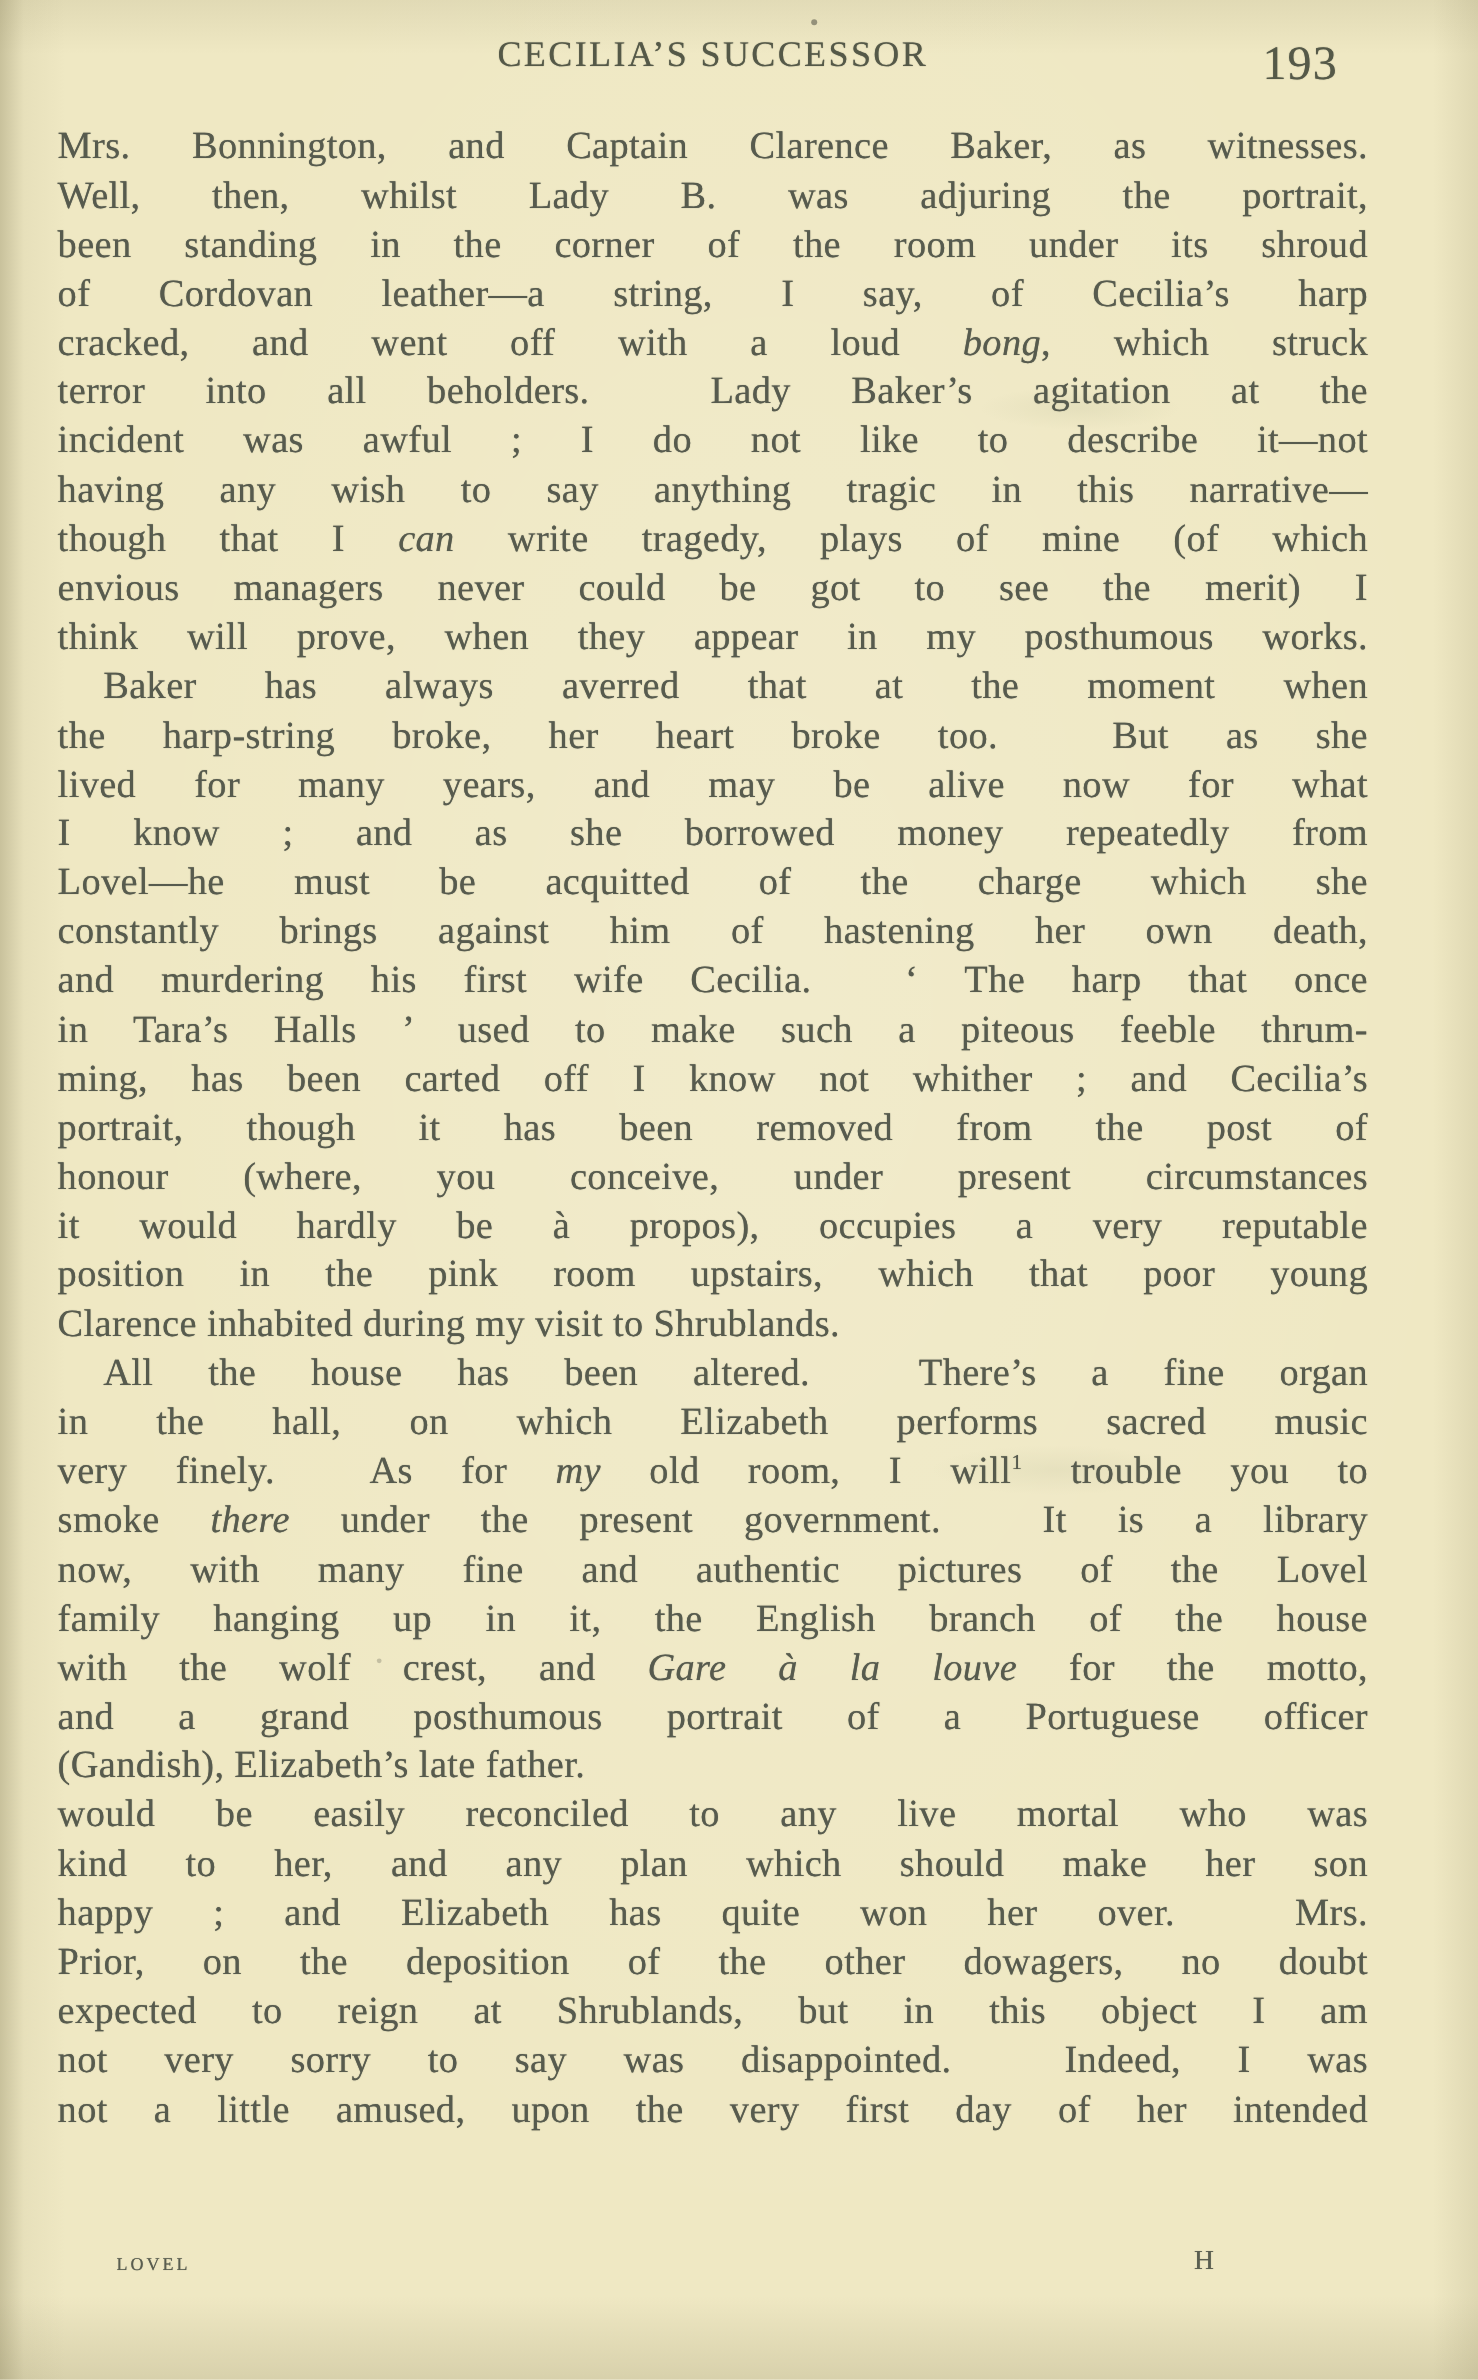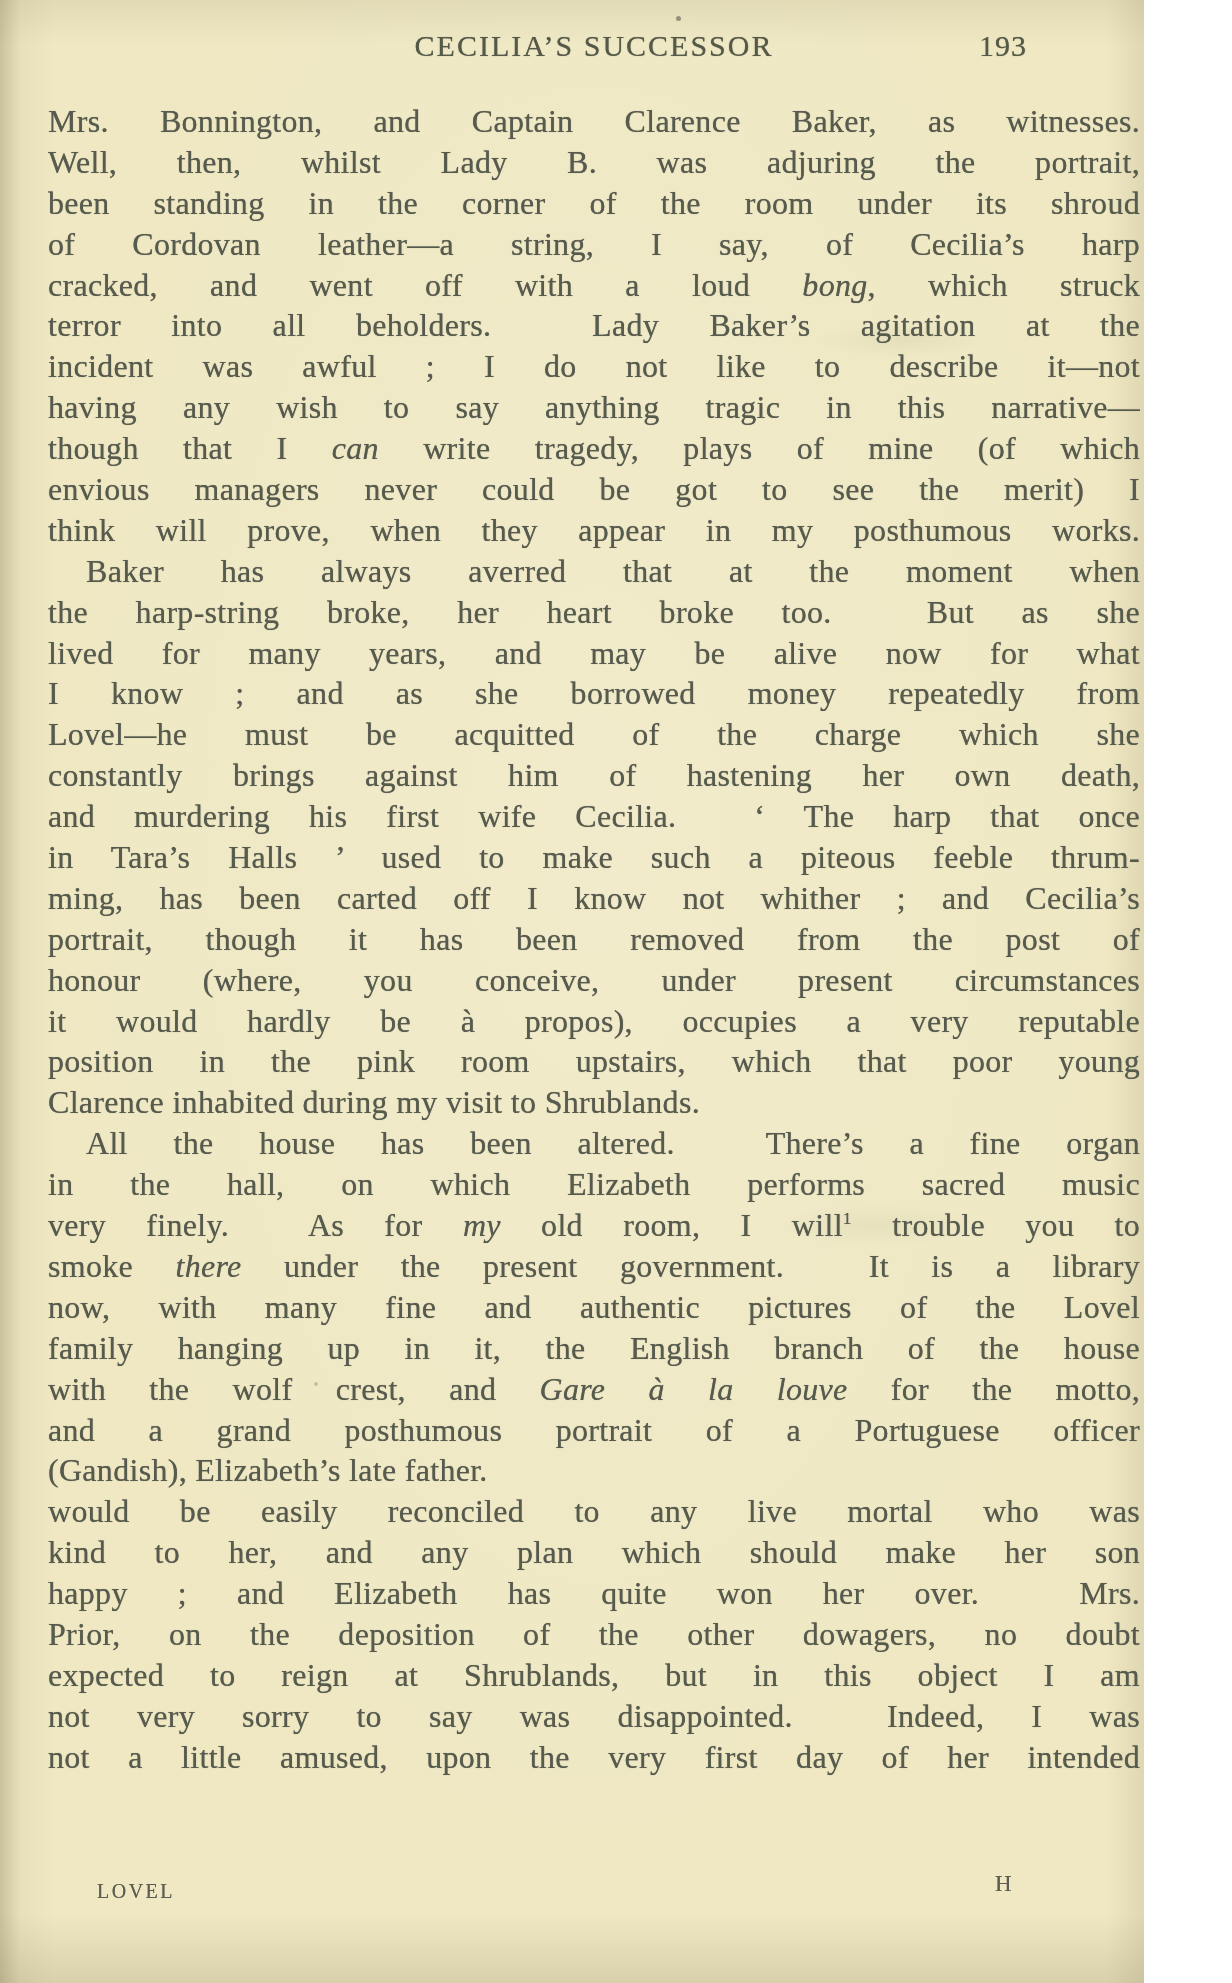"CECILIA’S SUCCESSOR" .page { width: 1144px -> 1232px }
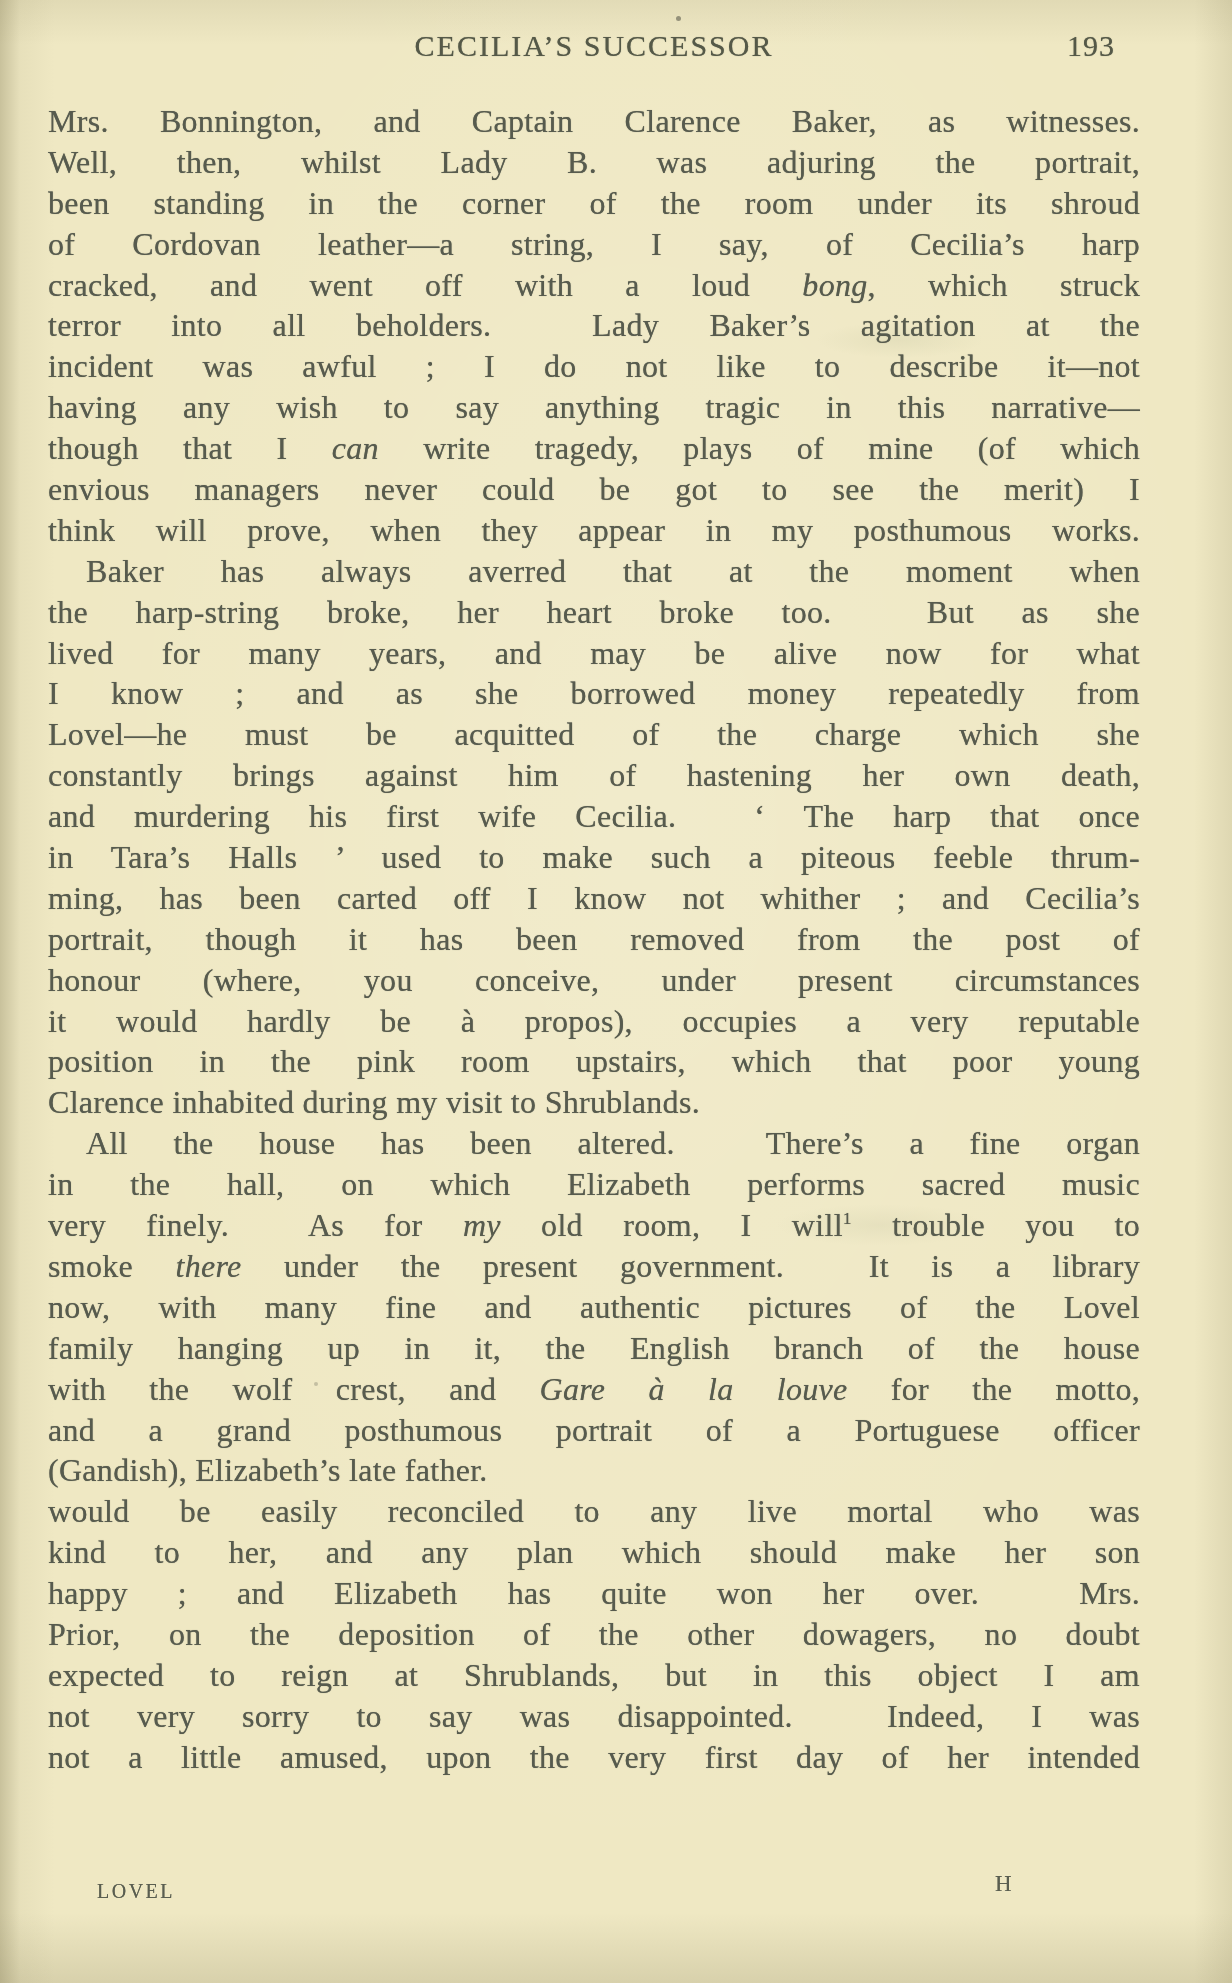"193" .page-number { font-size: 30px -> 40px }
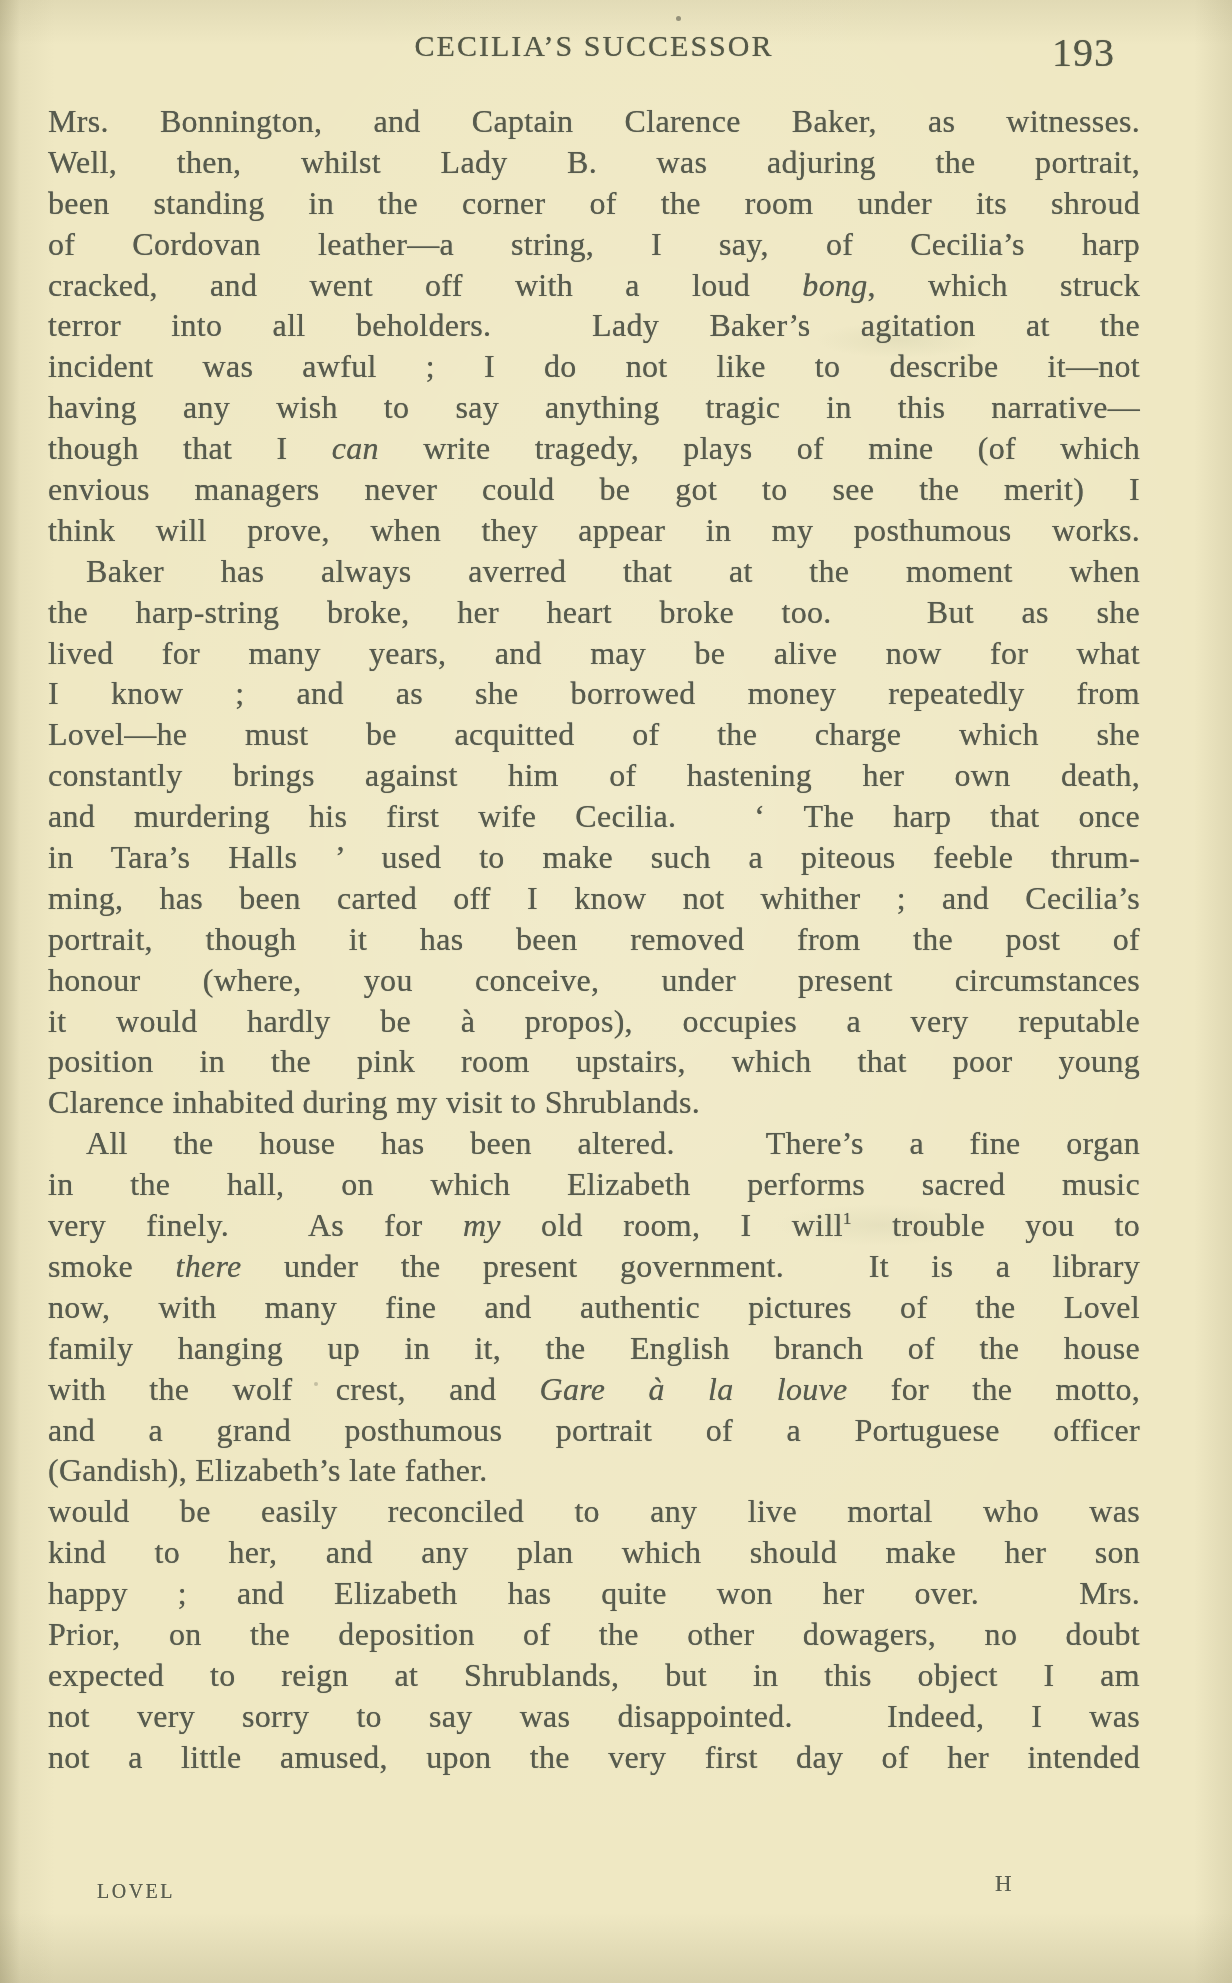"LOVEL" .catchword { font-size: 20px -> 15px }
